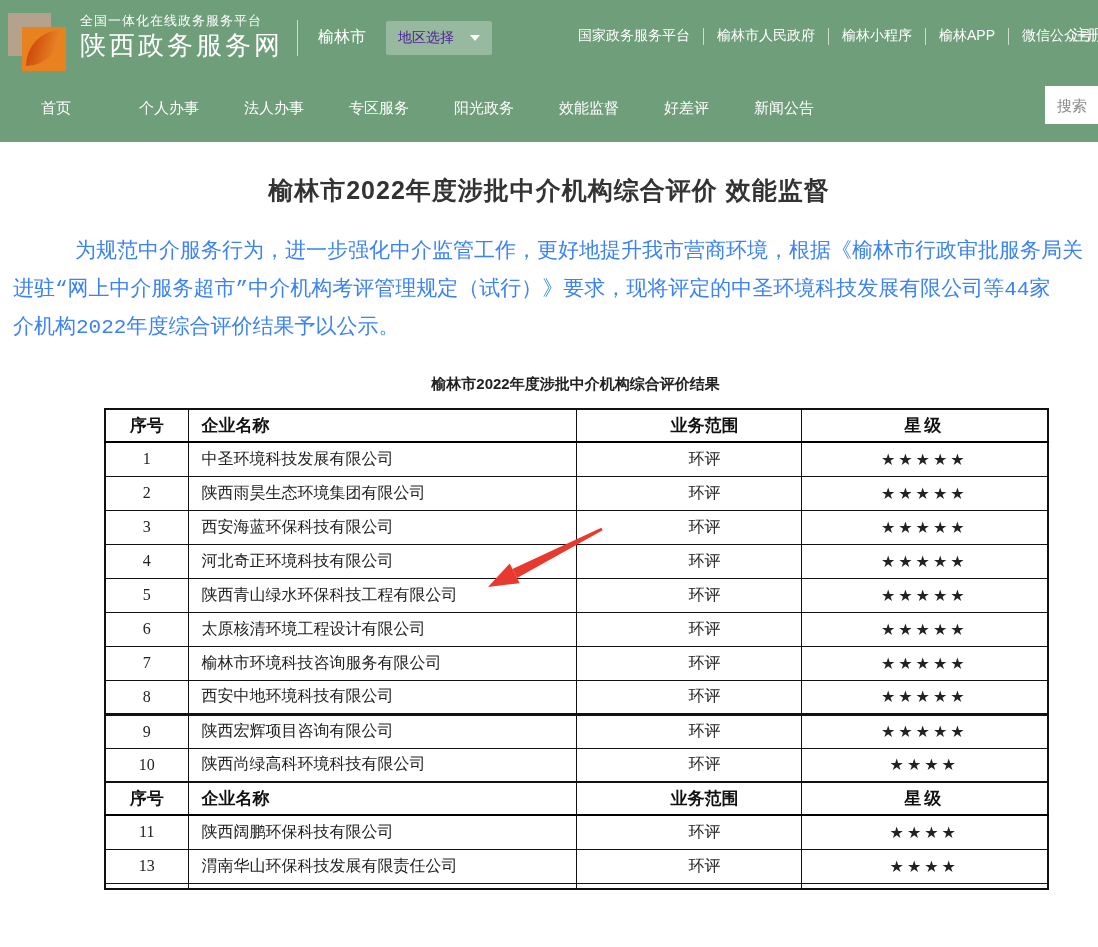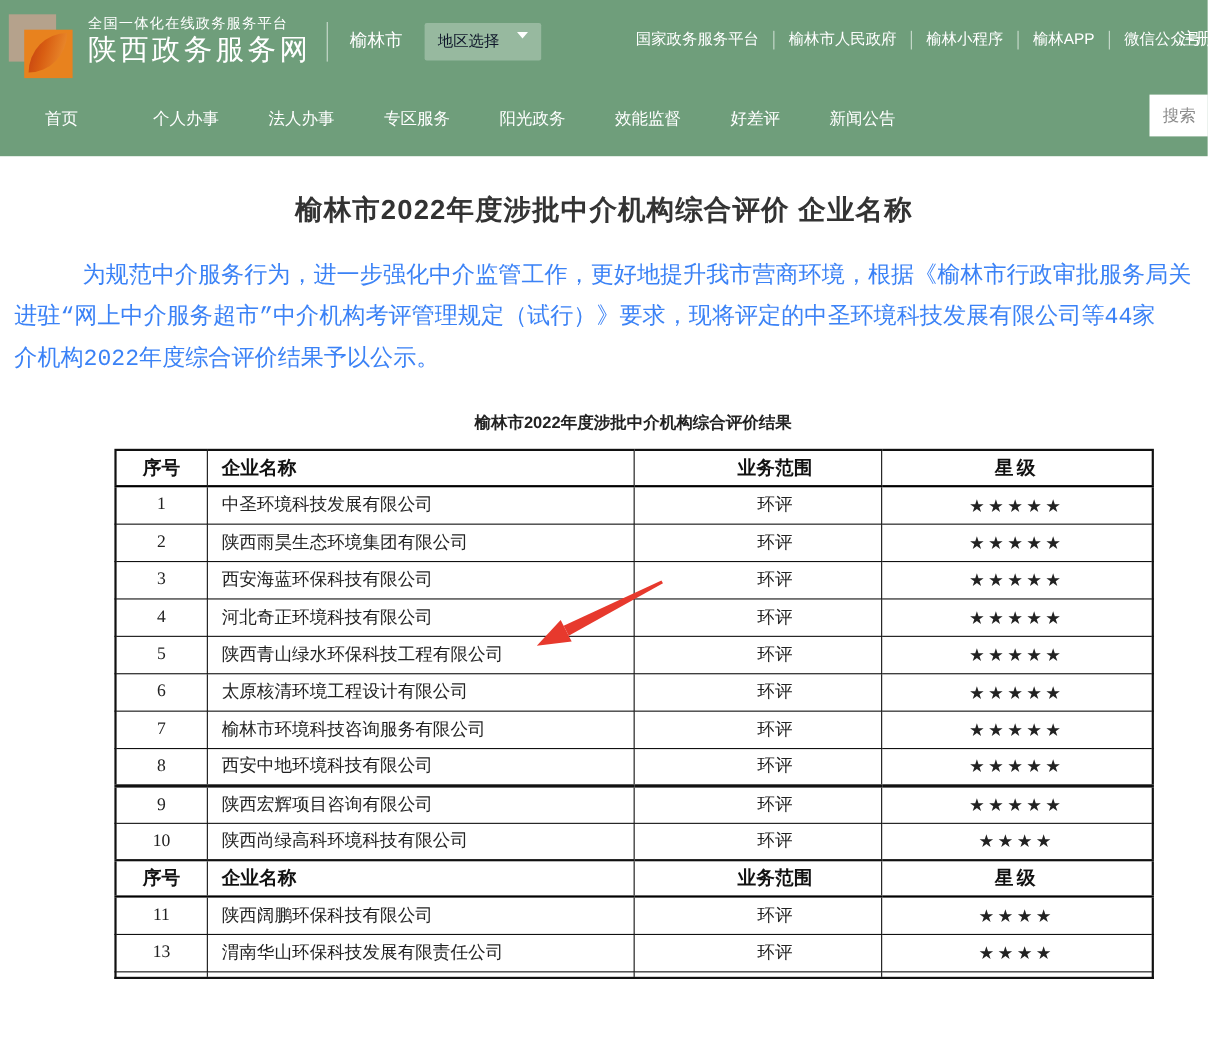"地区选择" .region-btn { align-items: none -> center; color: #0f172a -> #4c1d95 }
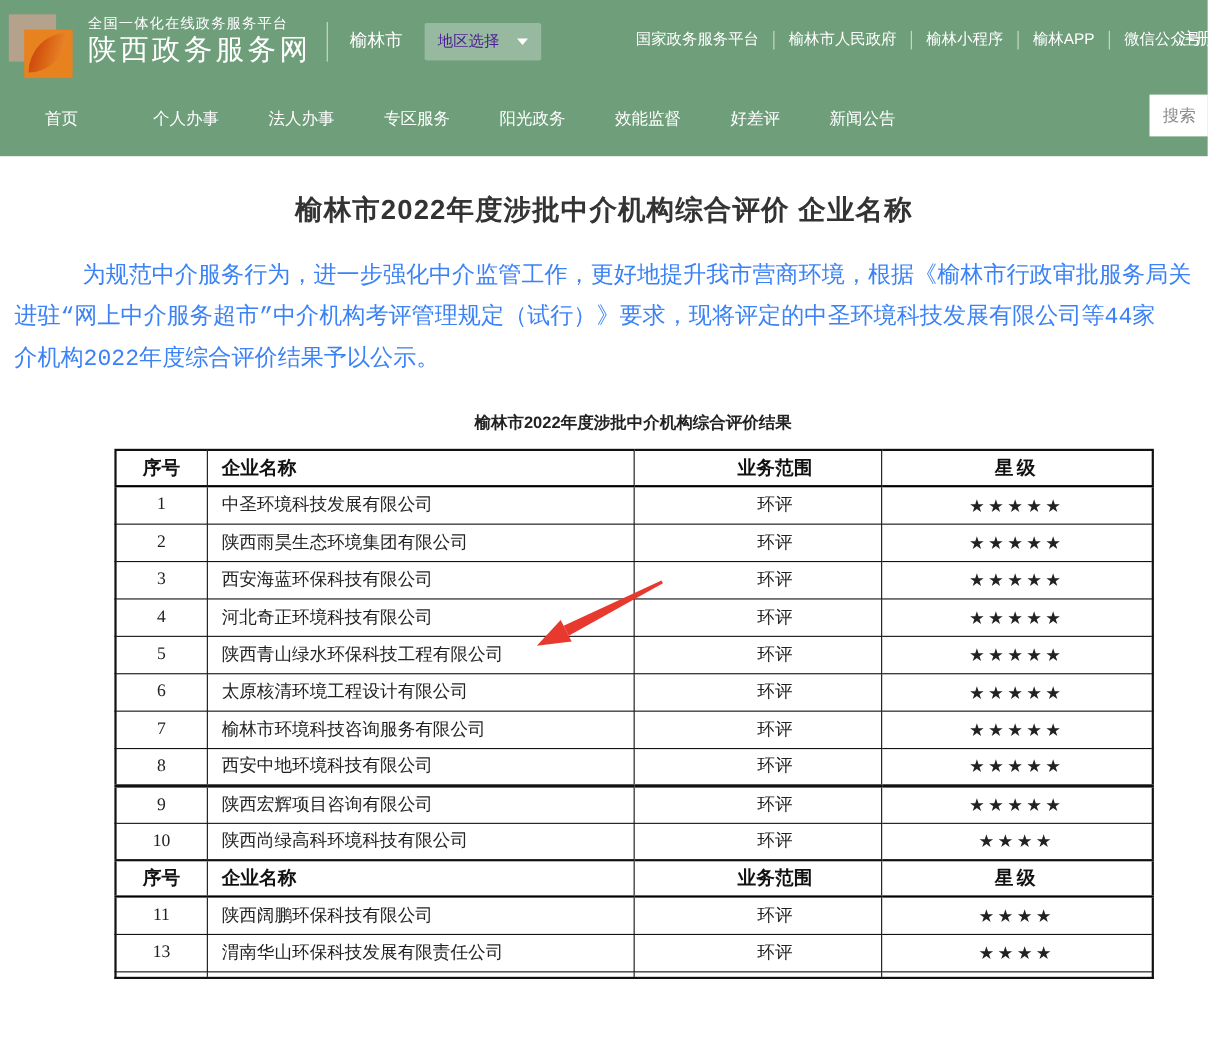"榆林市2022年度涉批中介机构综合评价 企业名称" h1.article-title { text: 企业名称 -> 效能监督 }
